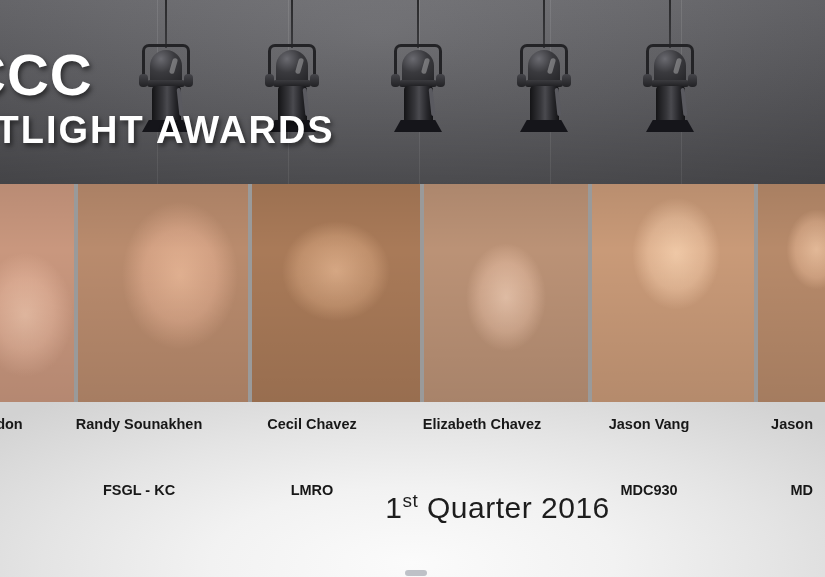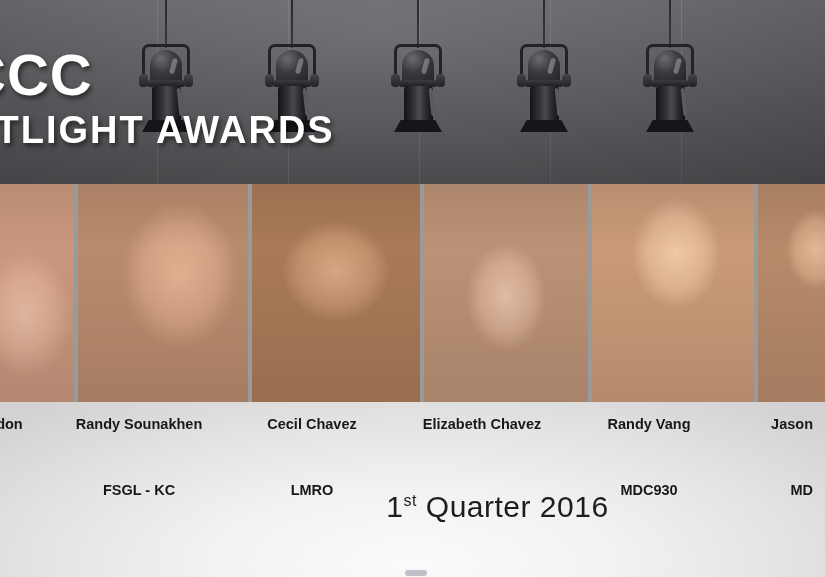"Randy Vang" span.nm { text: Randy -> Jason }
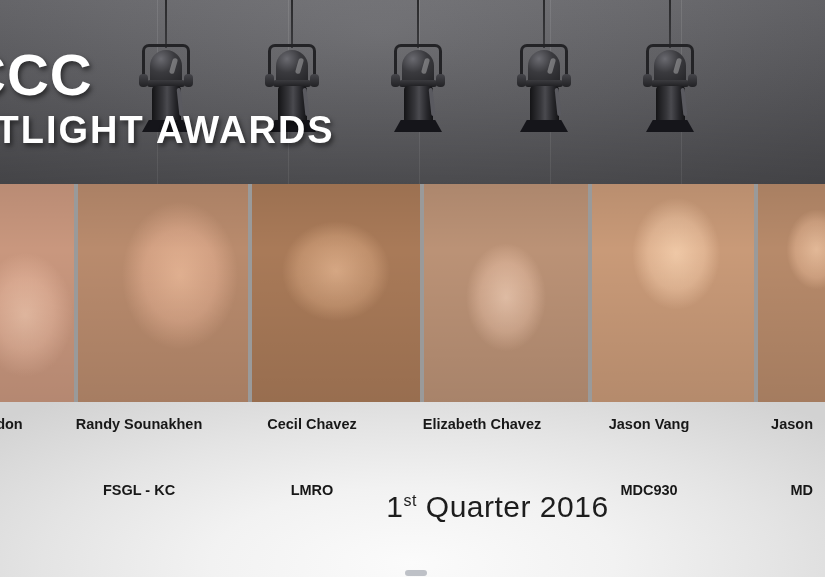"st" .quarter sup { font-size: 16px -> 19px }
